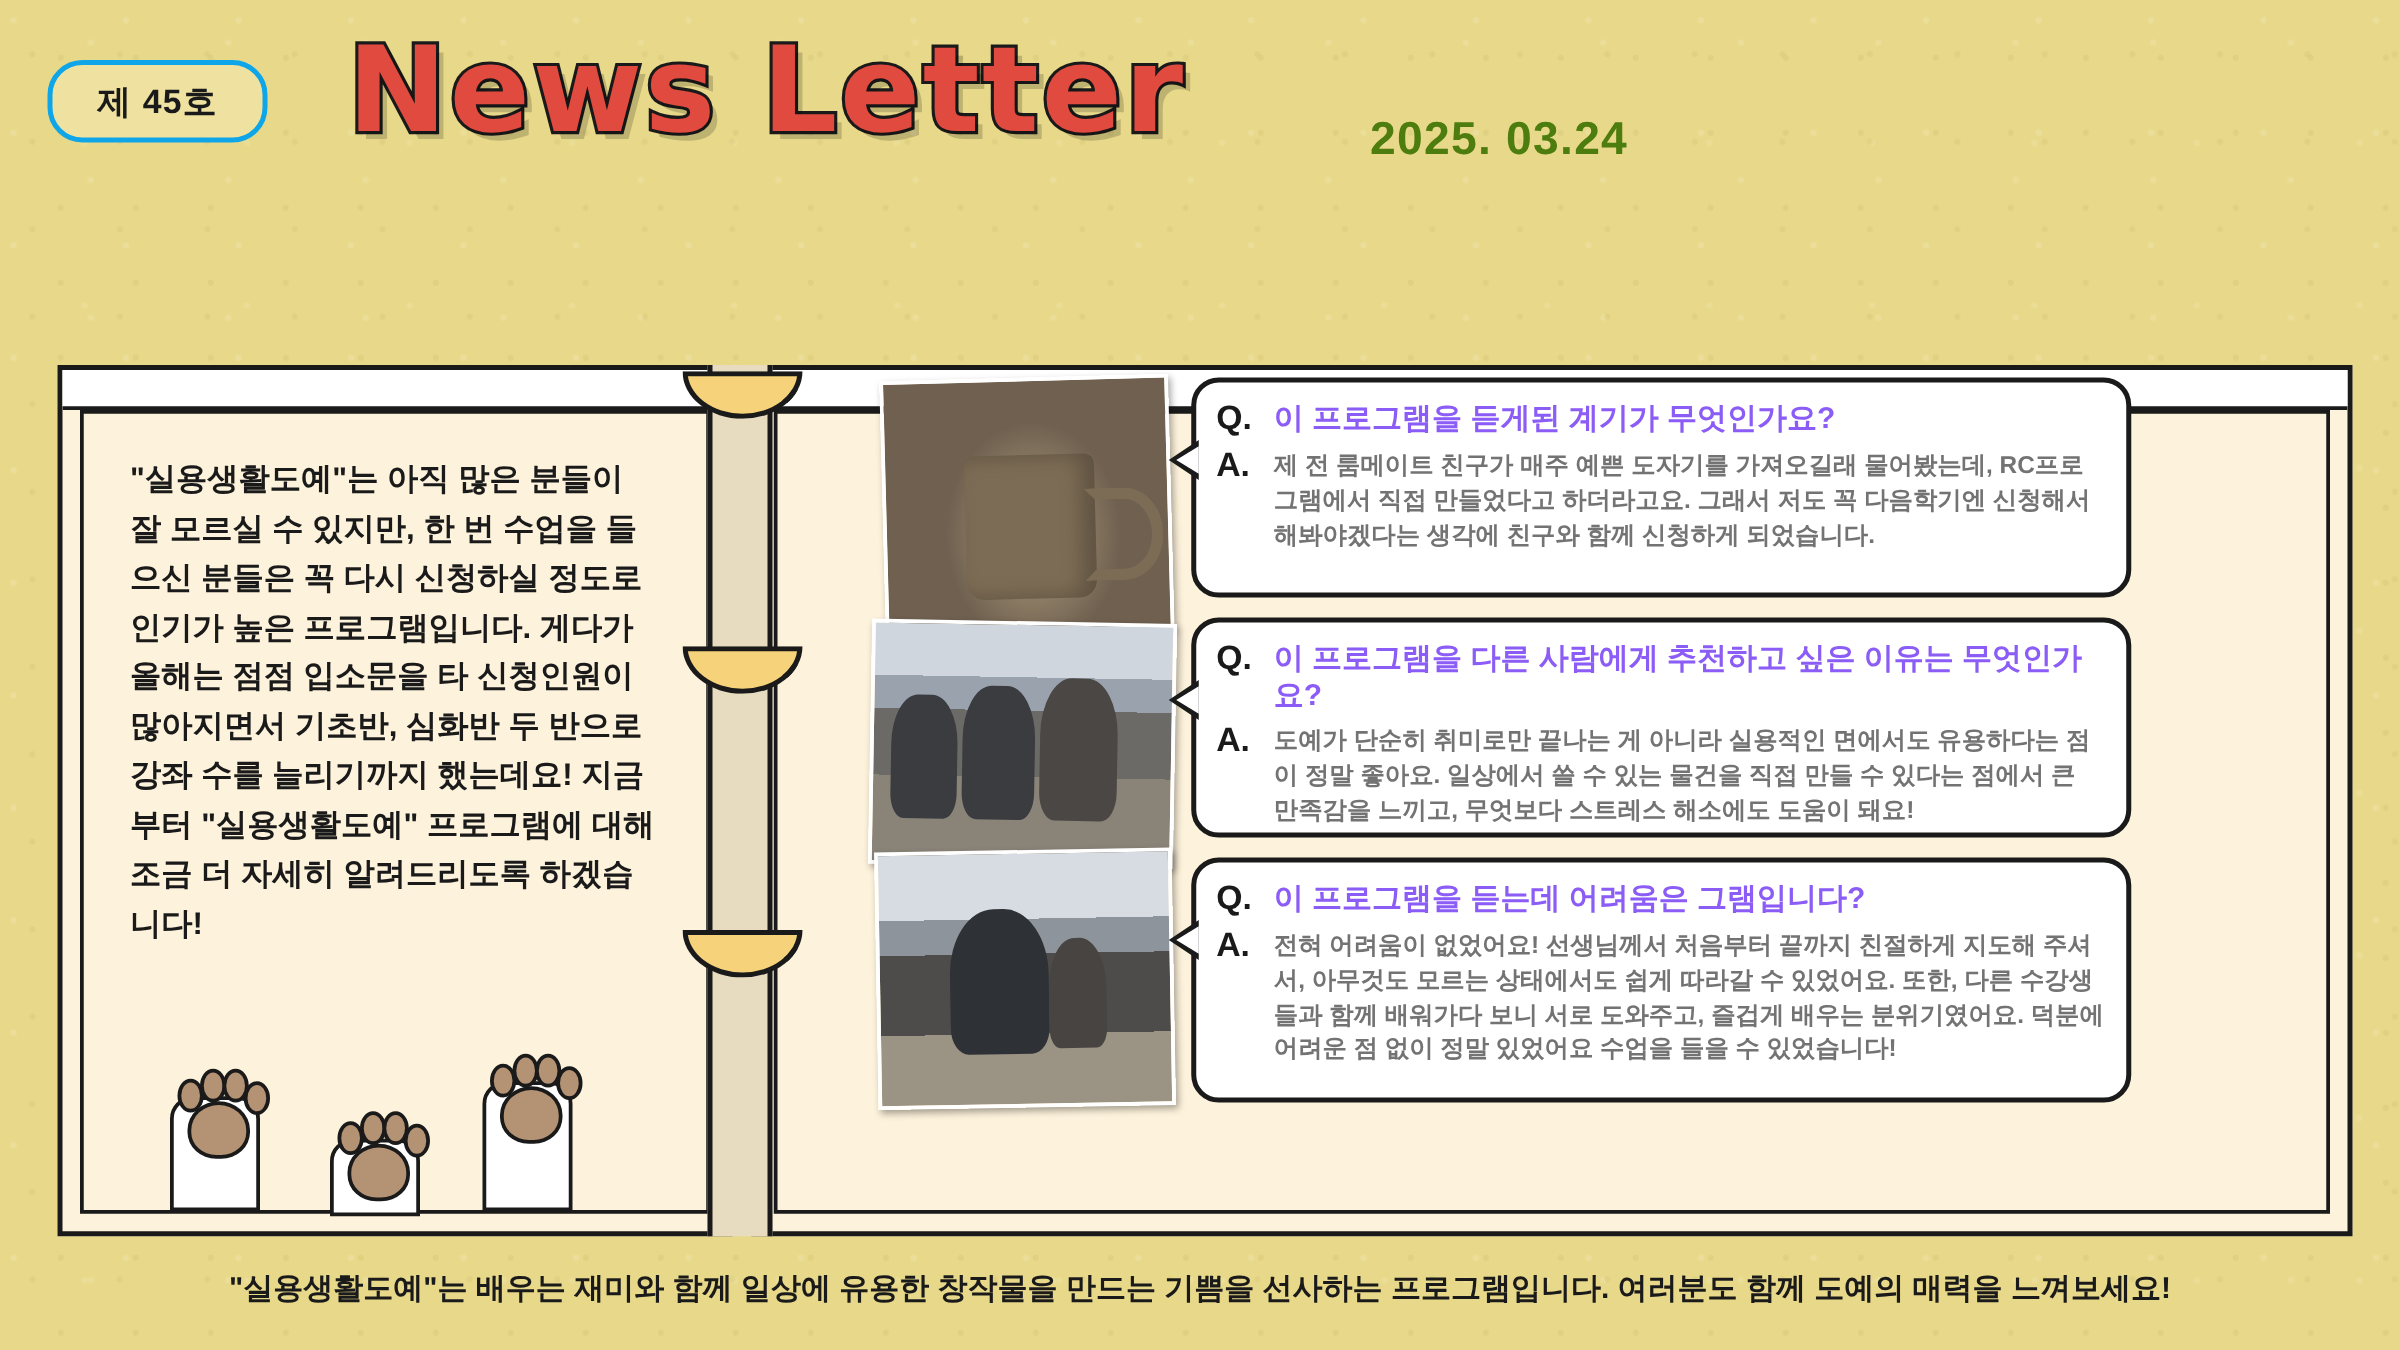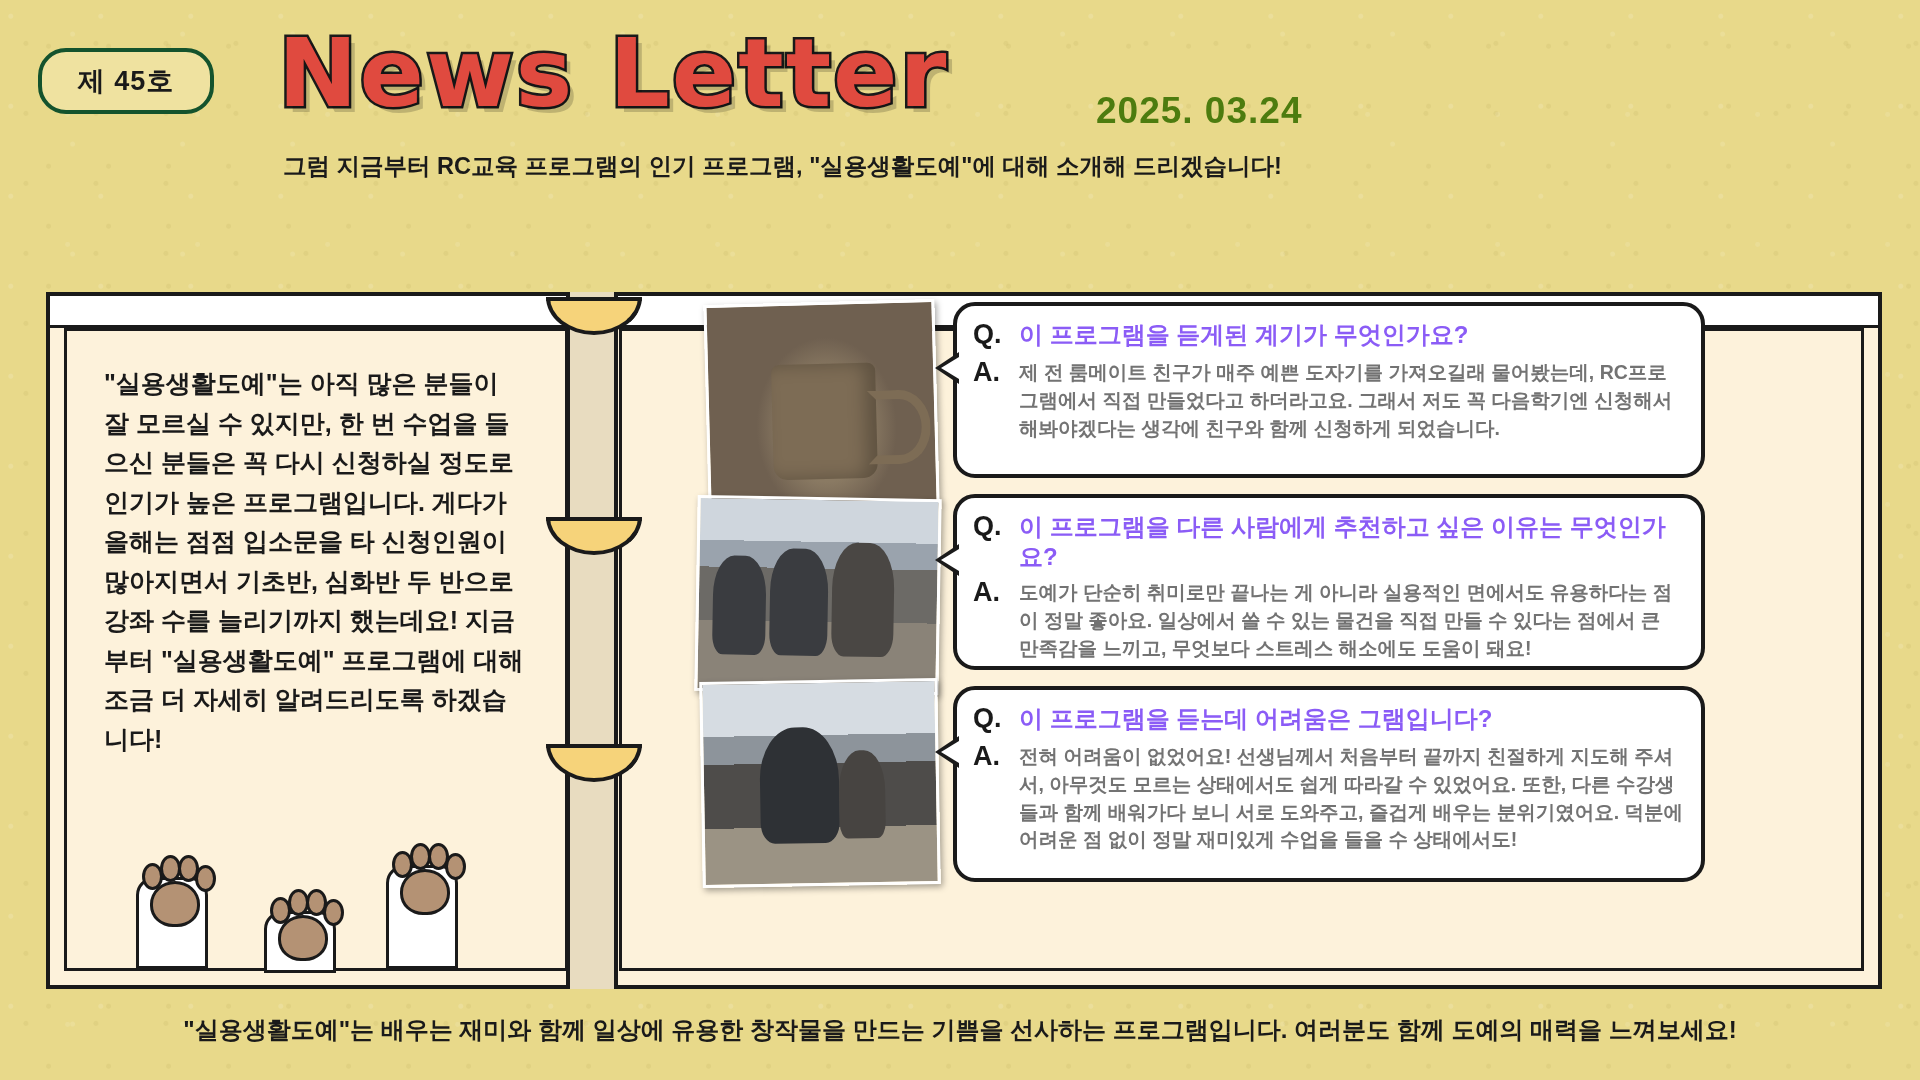"제 45호" .issue-badge { border: 4px solid #14532d -> 4px solid #0ea5e9 }
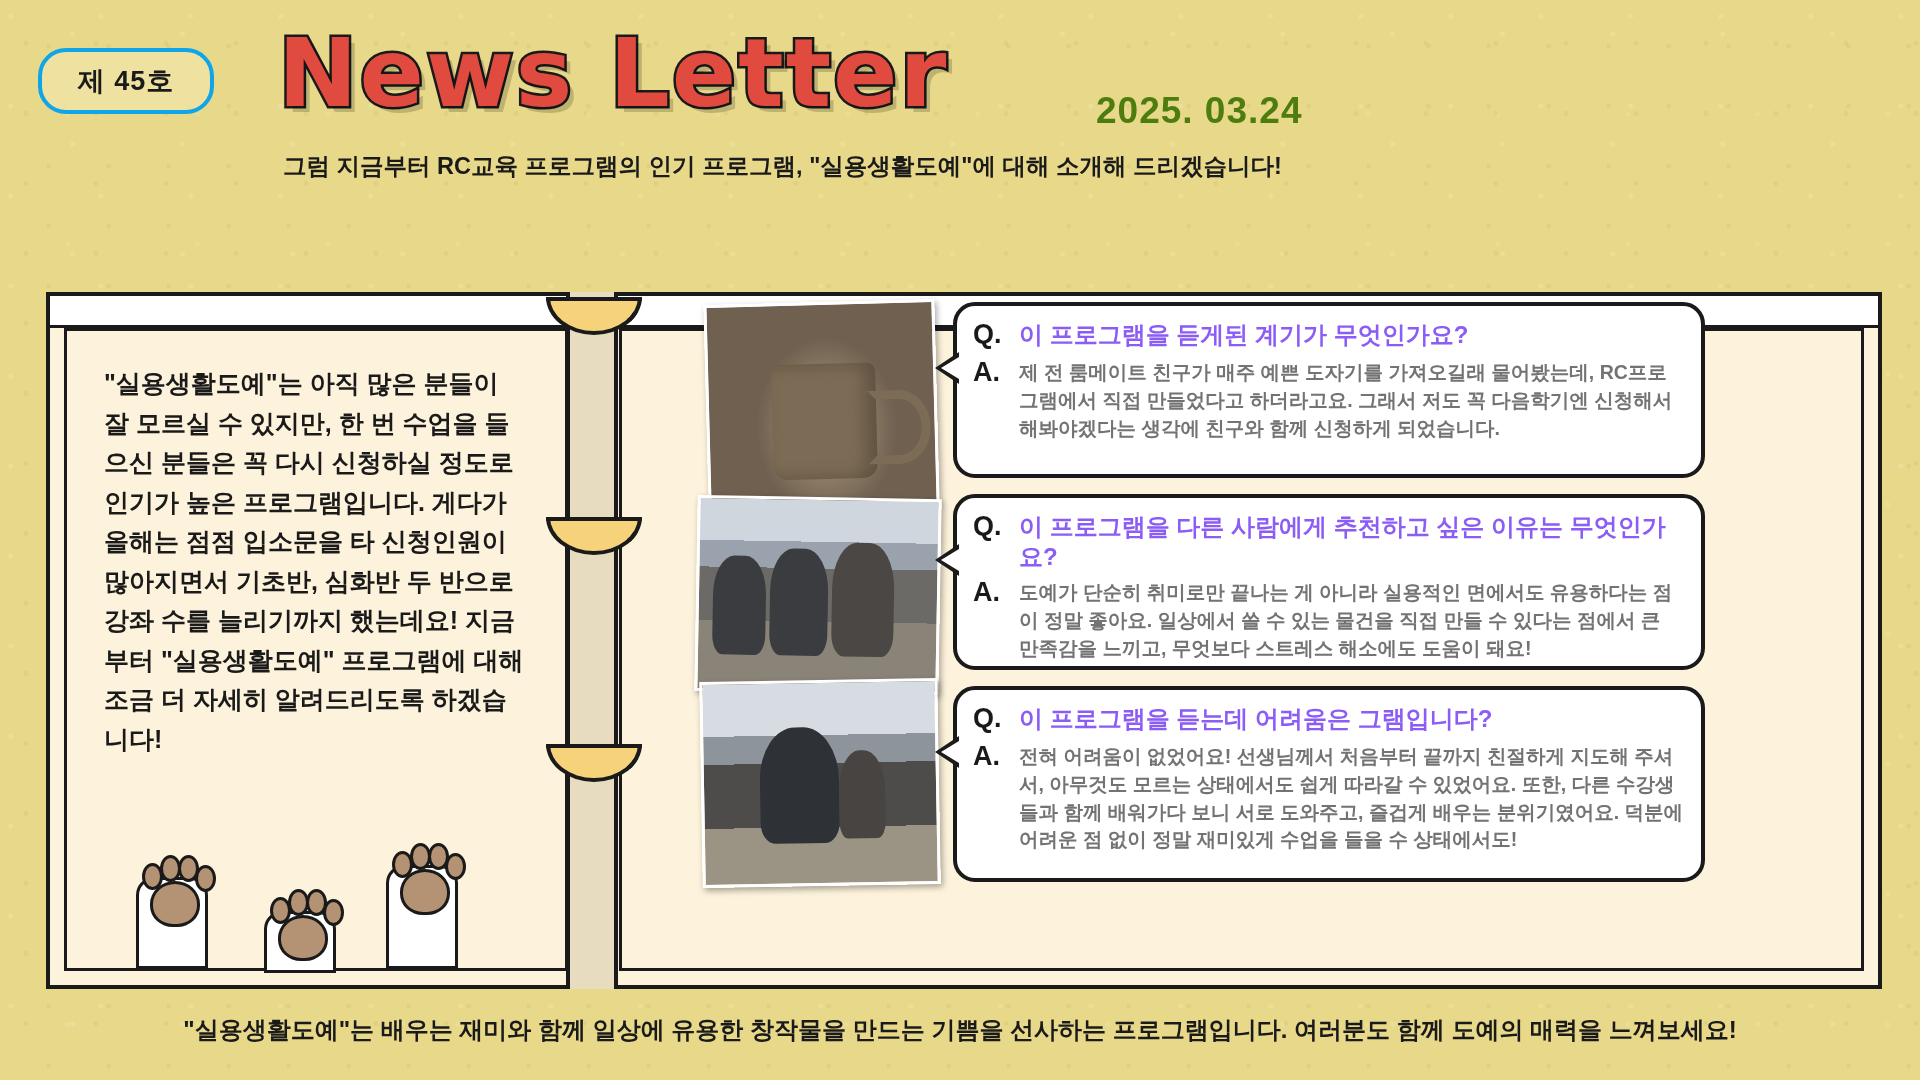"그럼 지금부터 RC교육 프로그램의 인기" div { html: <div>그럼 지금부터 RC교육 프로그램의 인기 프로그램, "실용생활도예"에 대해 소개해 드리겠습니다!</div> -> none }
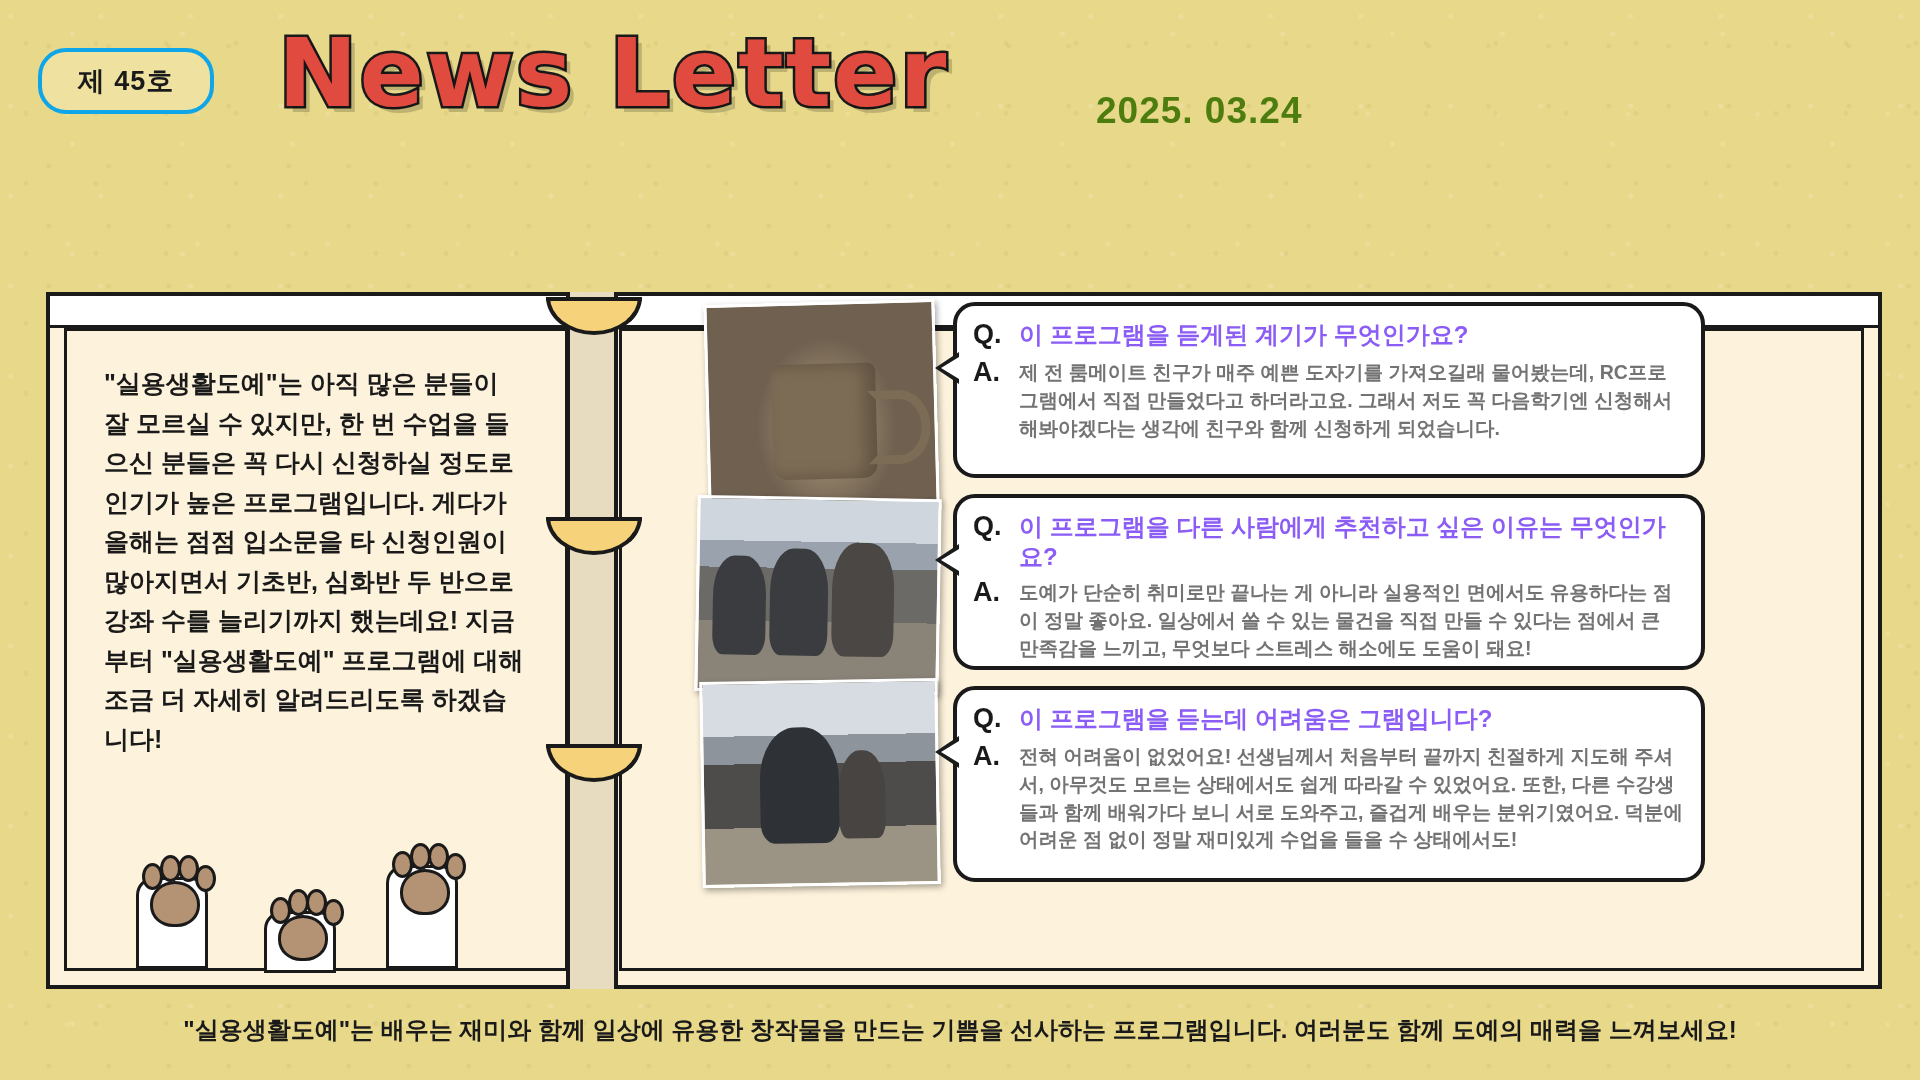"전혀 어려움이 없었어요! 선생님께서 처음부터" div.qa-a { text: 재미있게 수업을 들을 수 상태에서도 -> 있었어요 수업을 들을 수 있었습니다 }
